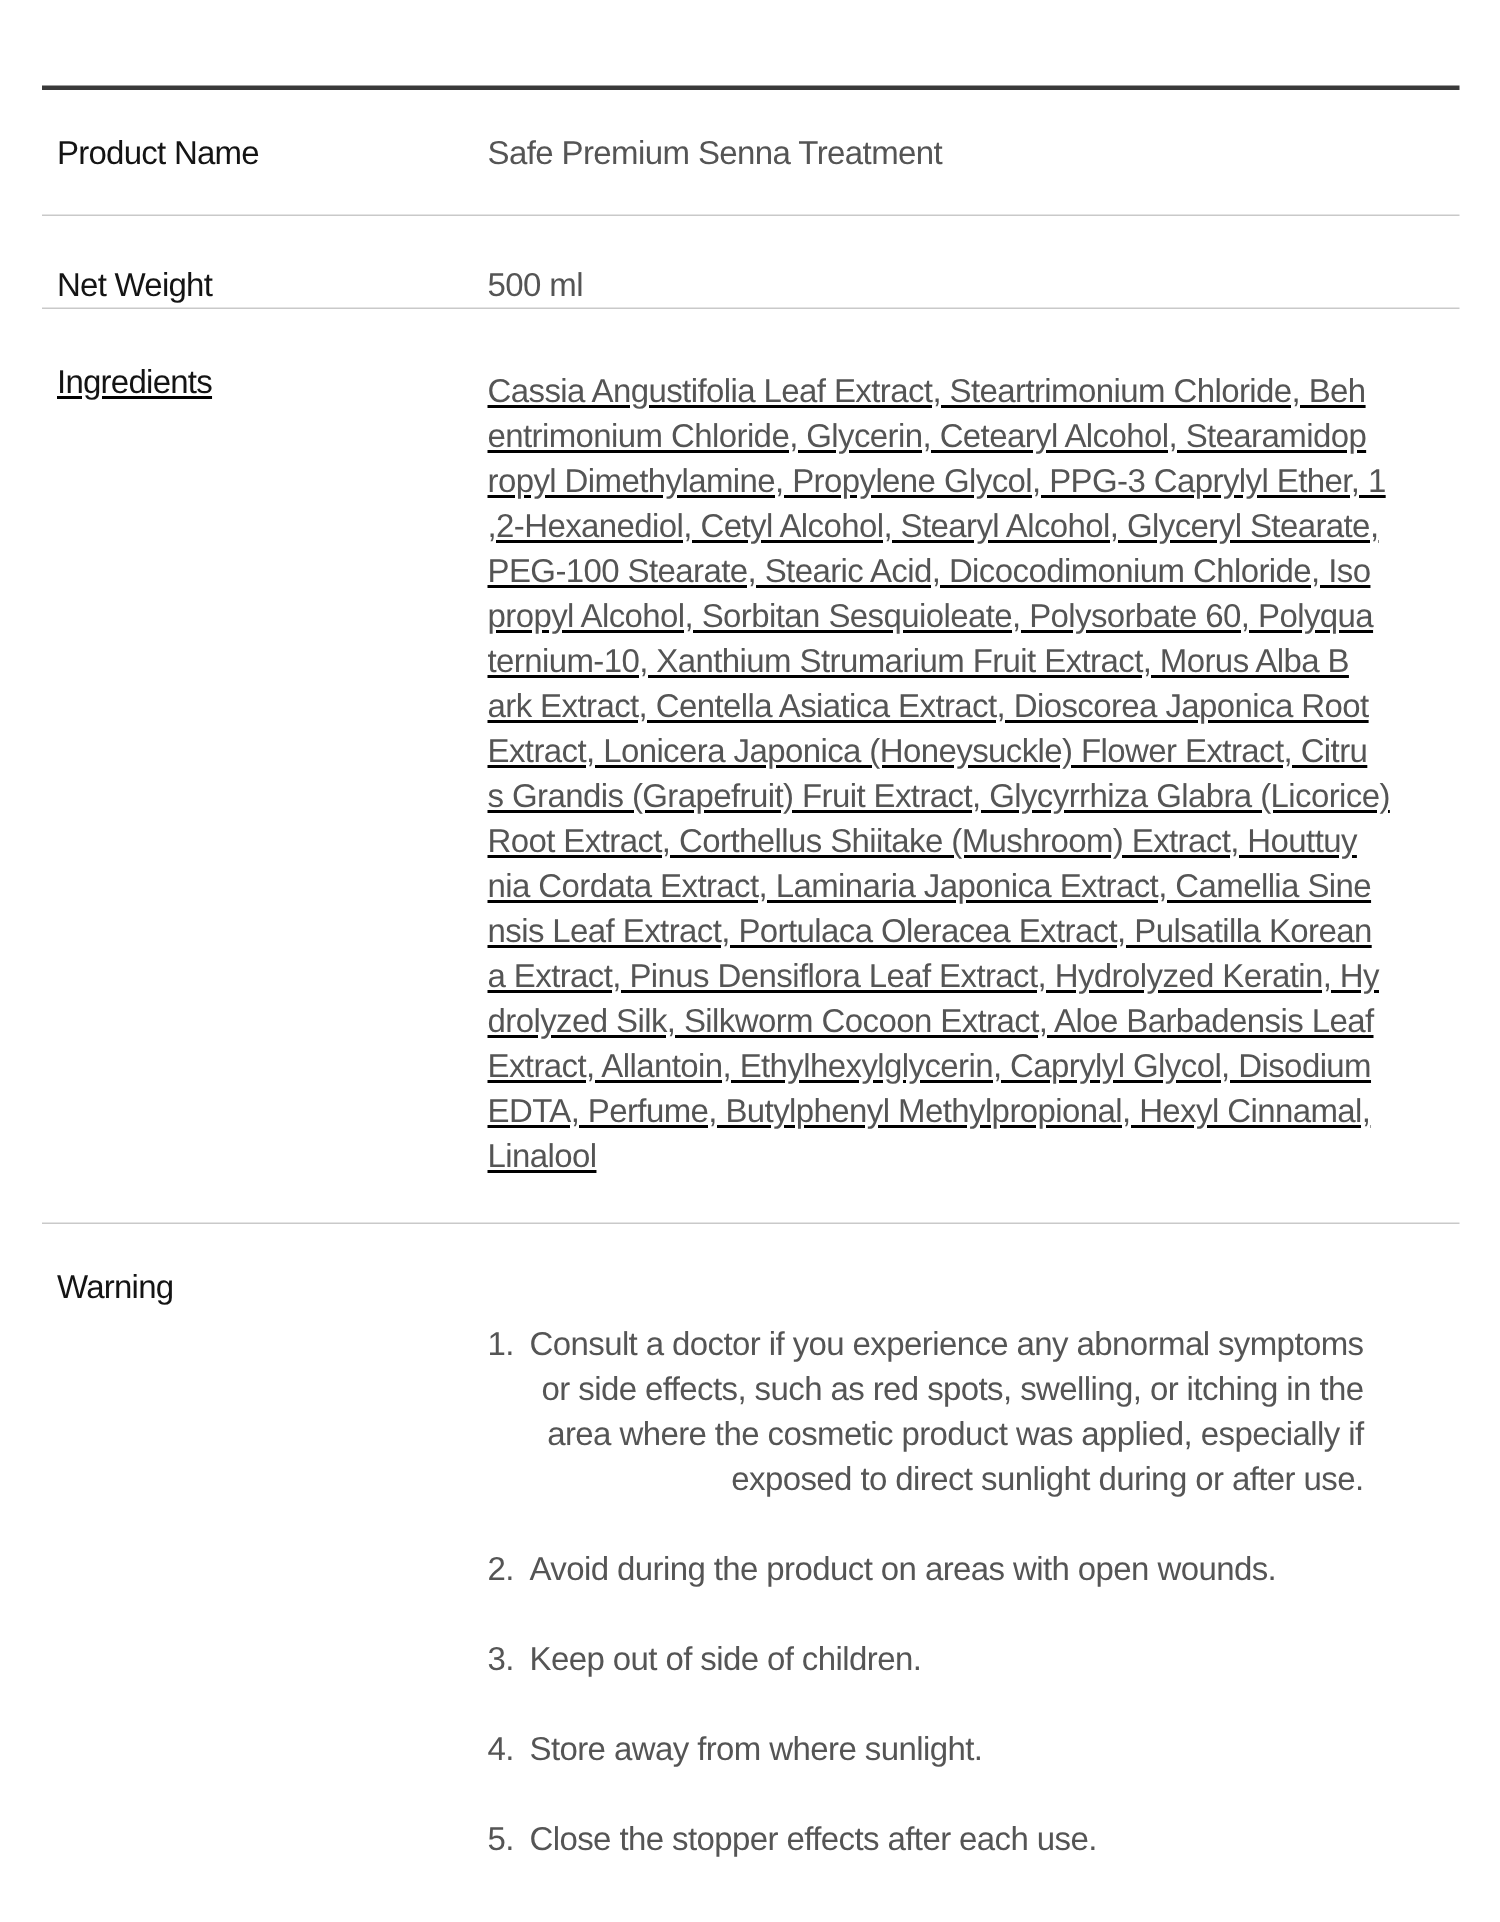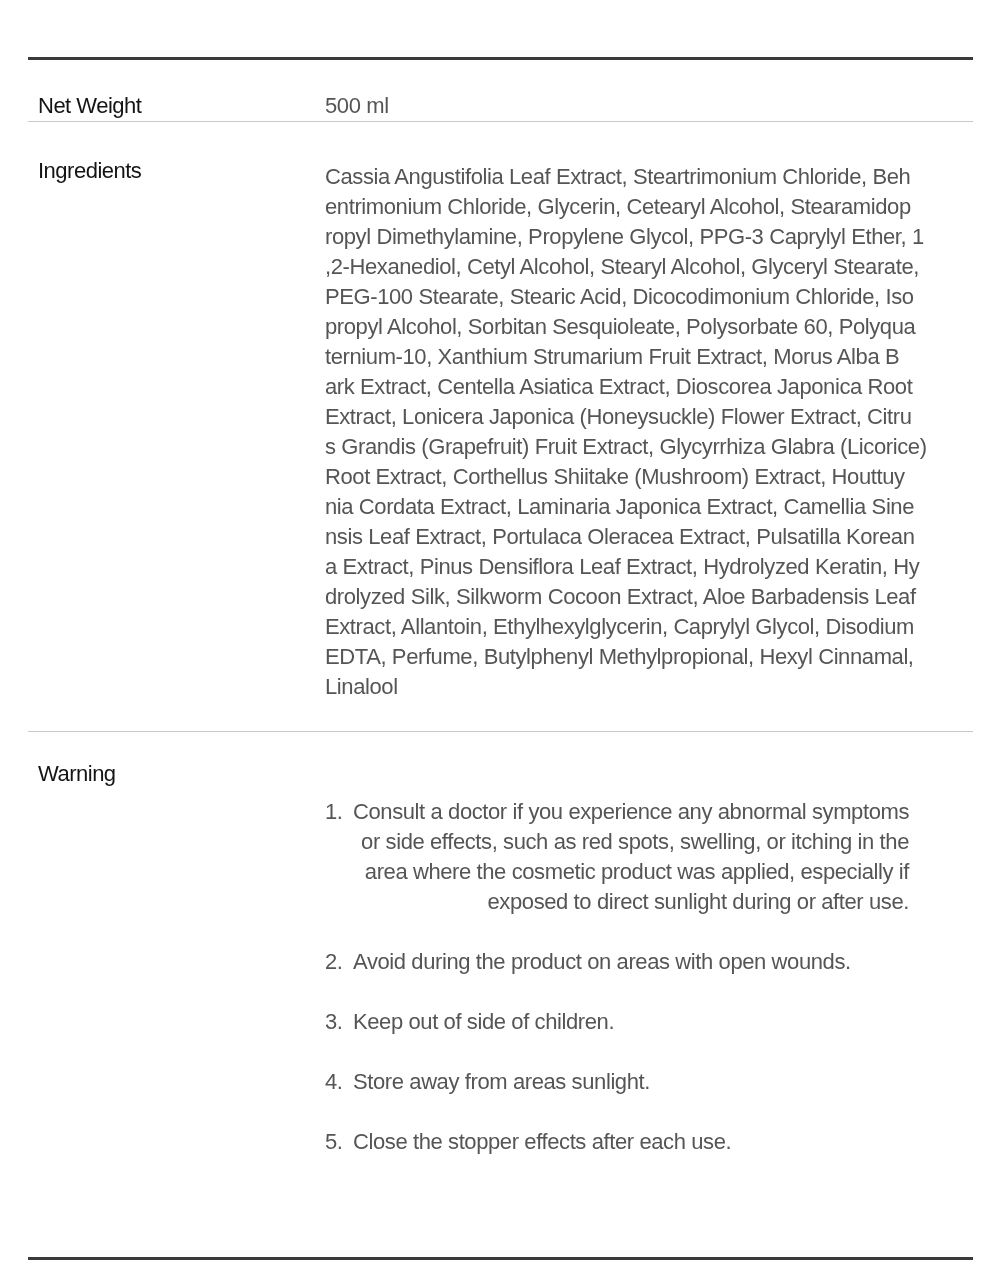"Product Name" div.row { html: none -> <div> <div>Product Name</div> <div>Safe Premium Senna Treatment</div> </div> }
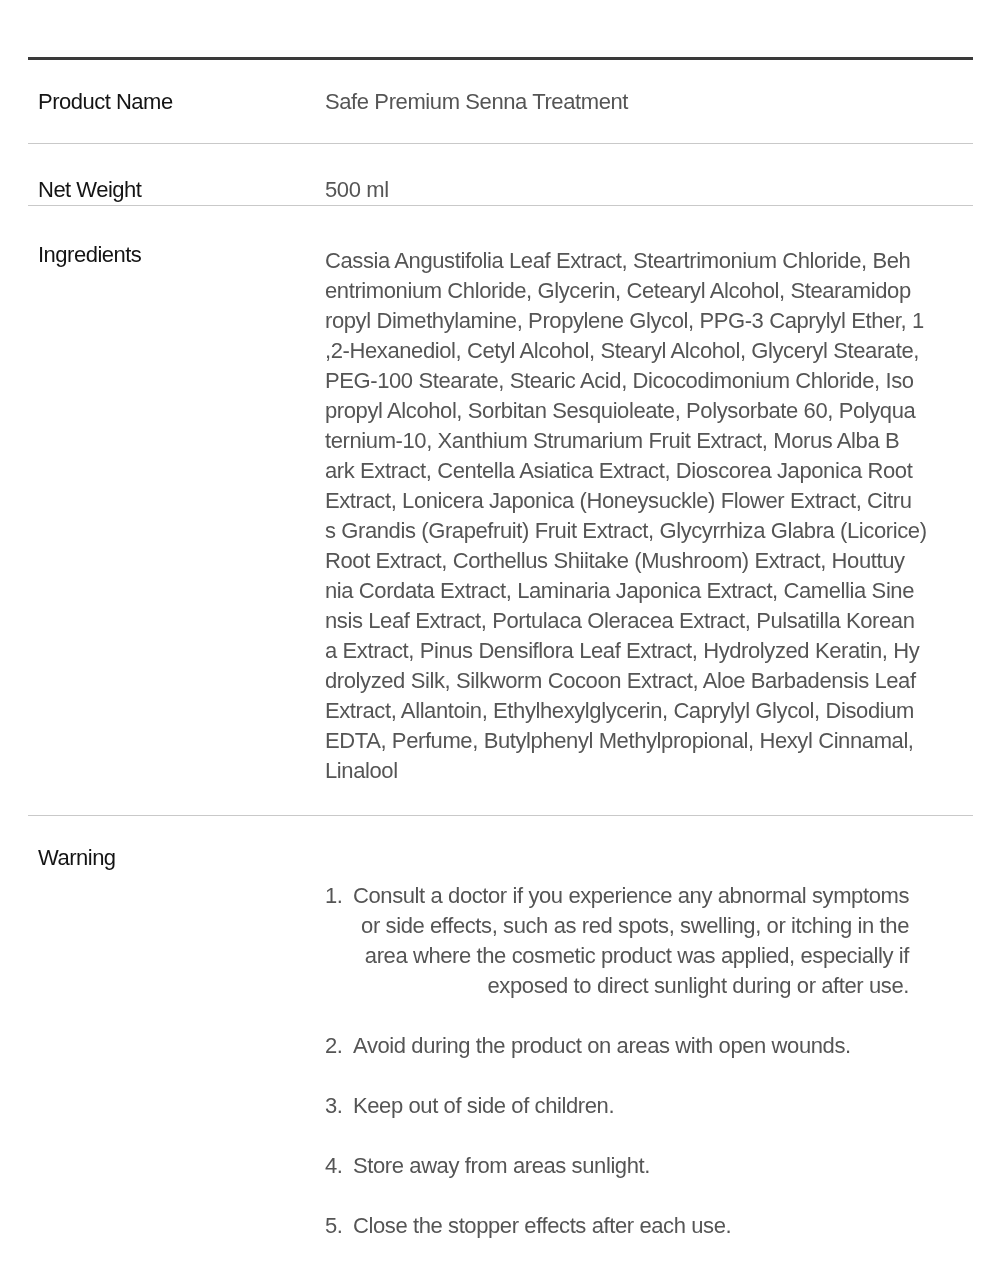"Ingredients" .row-ingredients { text-decoration: none -> underline }
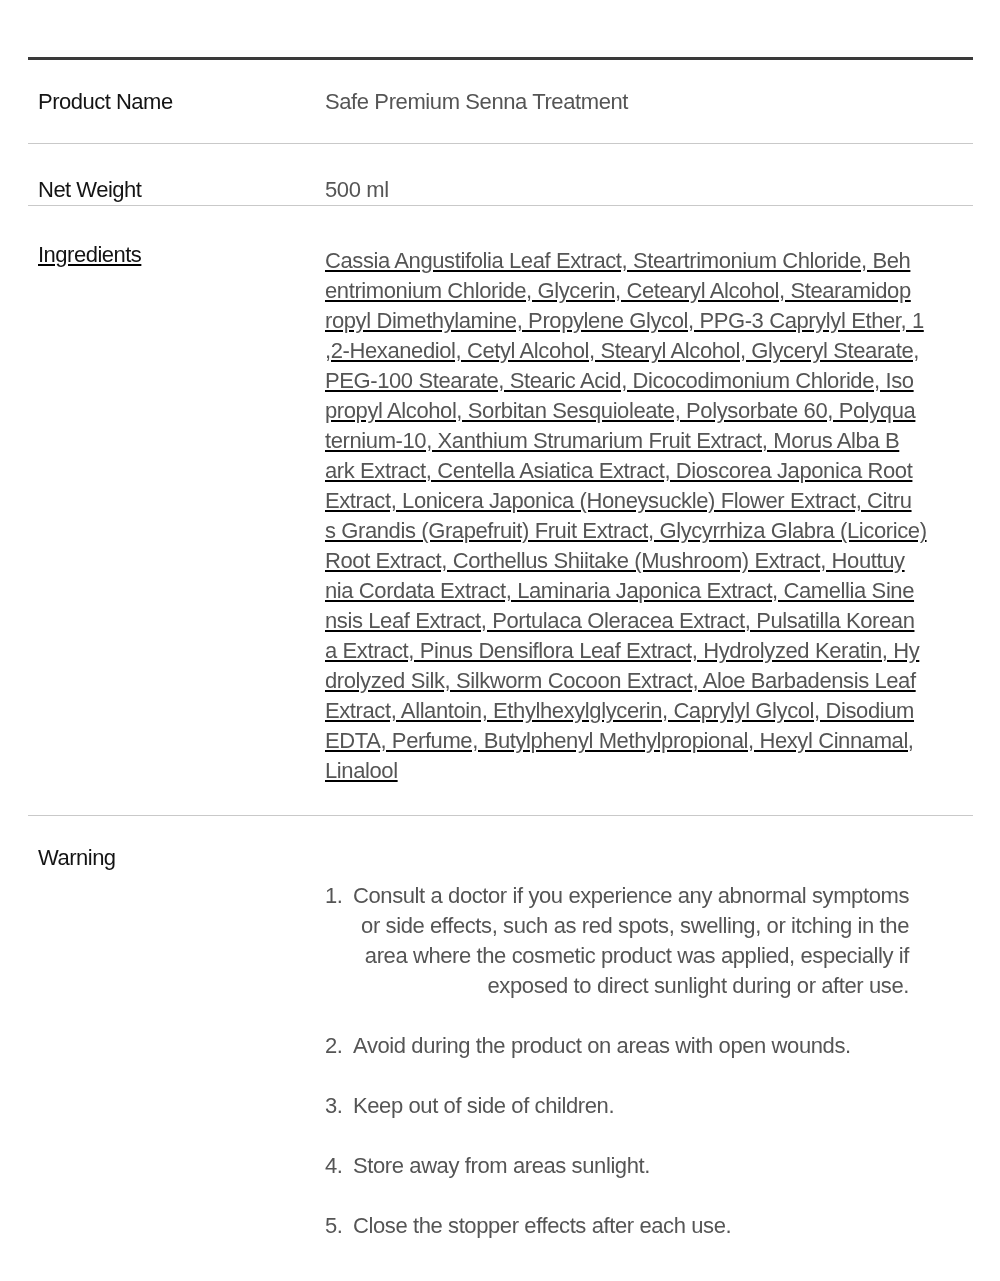"Store away from areas sunlight." span.warn-text { text: areas -> where }
